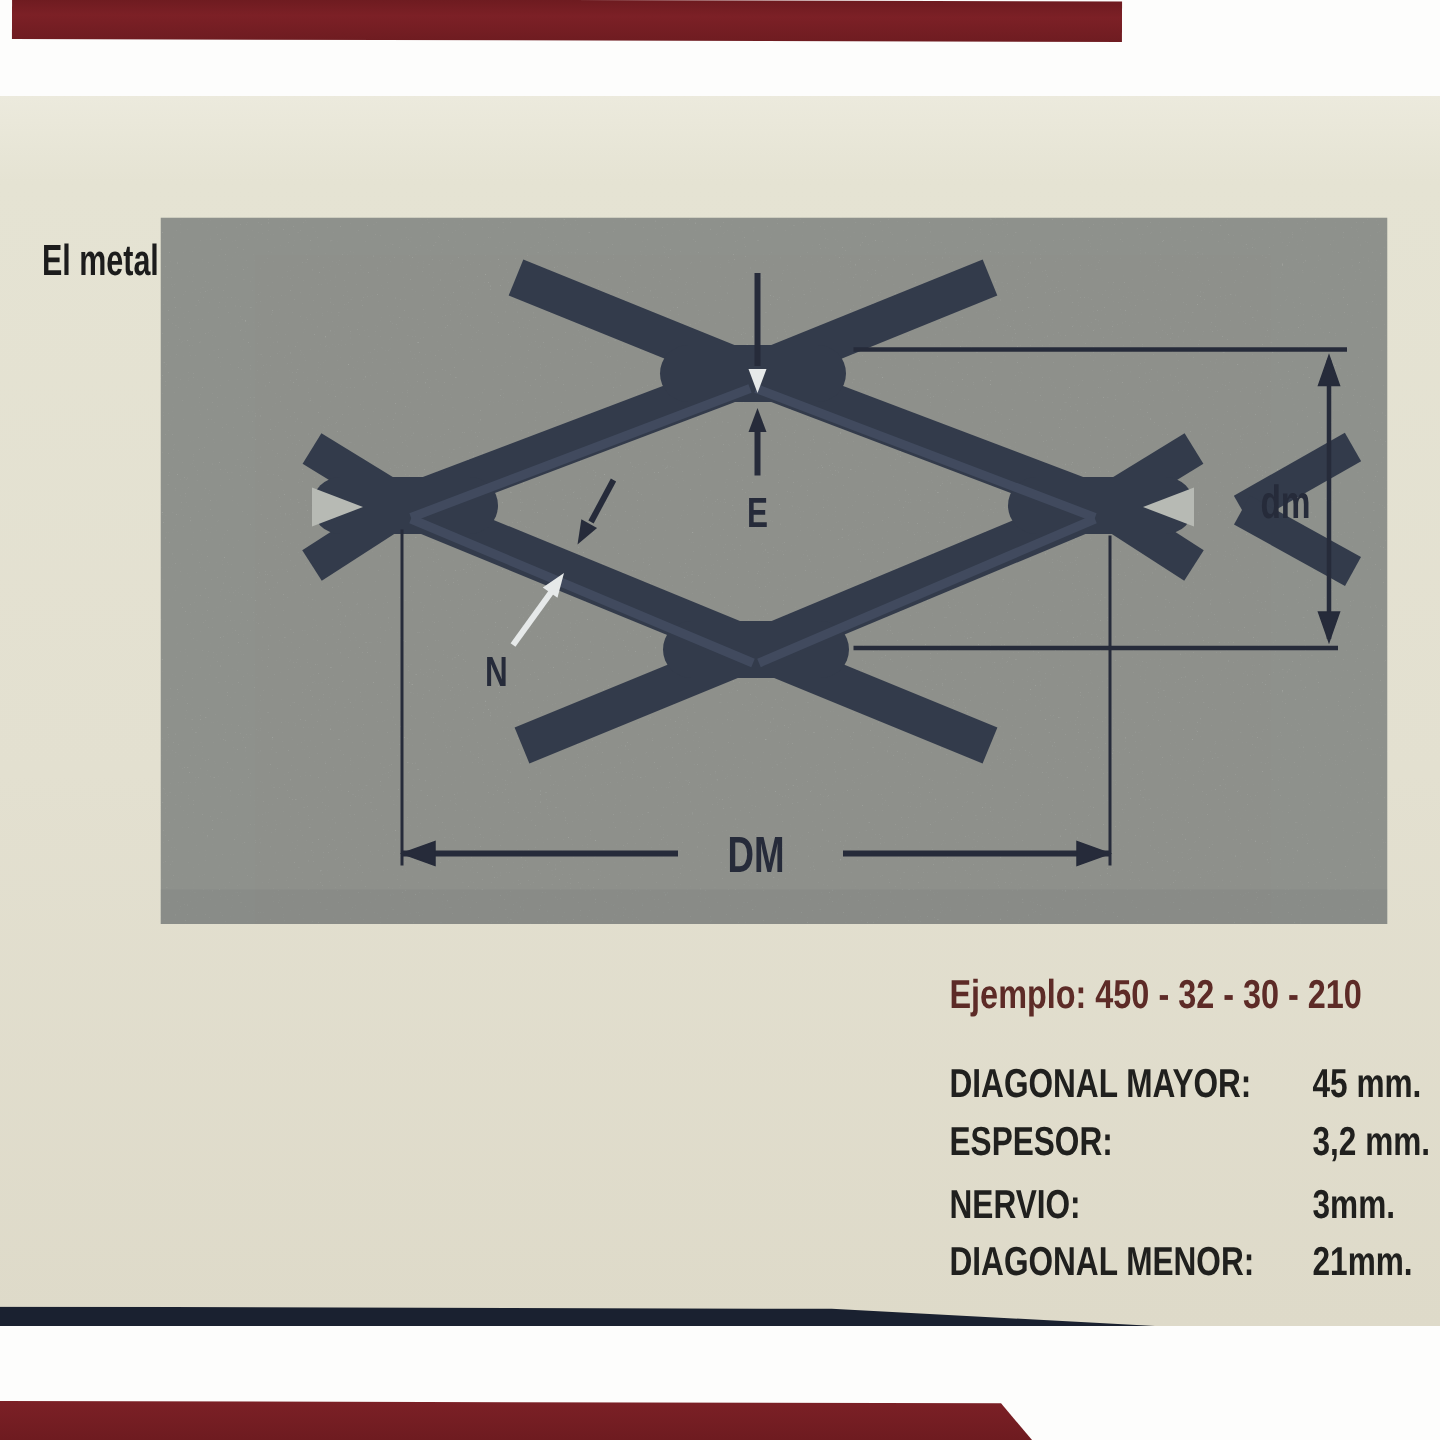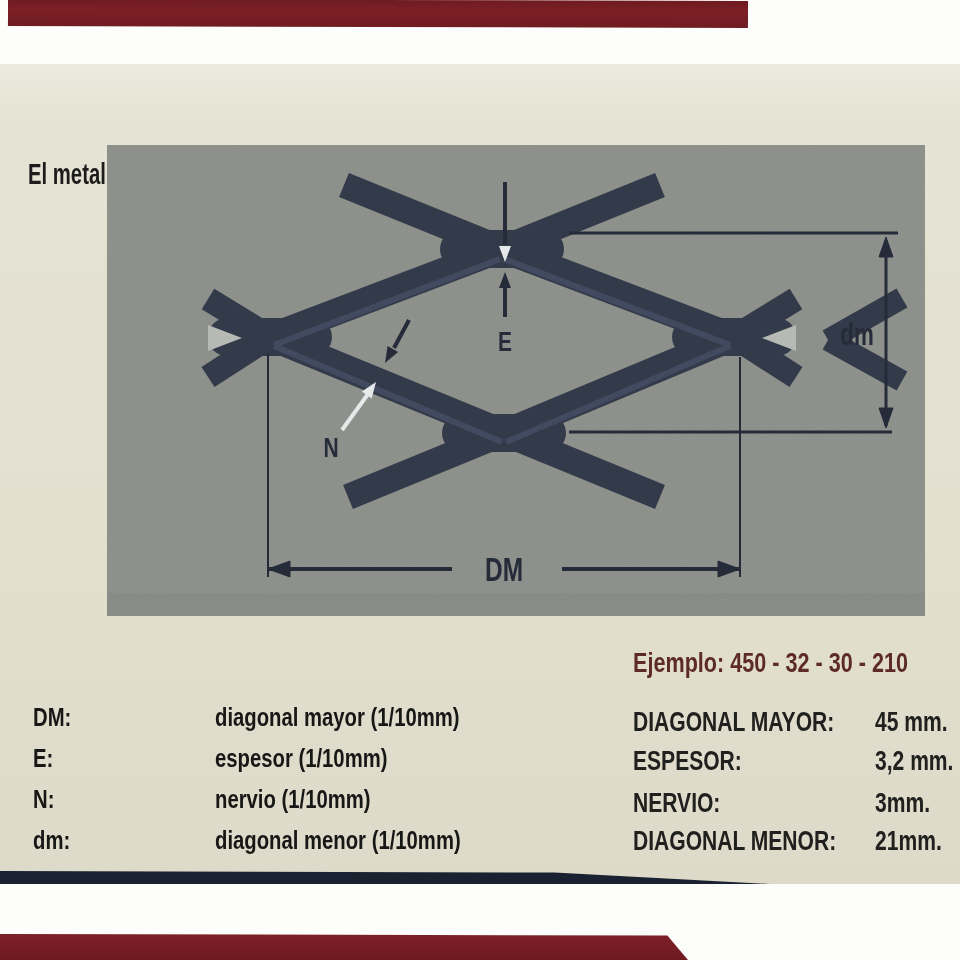"DM: diagonal mayor (1/10mm)" div.defs { html: <div> <div> <span>DM:</span><span>diagonal mayor (1/10mm)</span> </div> <div> <span>E:</span><span>espesor (1/10mm)</span> </div> <div> <span>N:</span><span>nervio (1/10mm)</span> </div> <div> <span>dm:</span><span>diagonal menor (1/10mm)</span> </div> </div> -> none }
